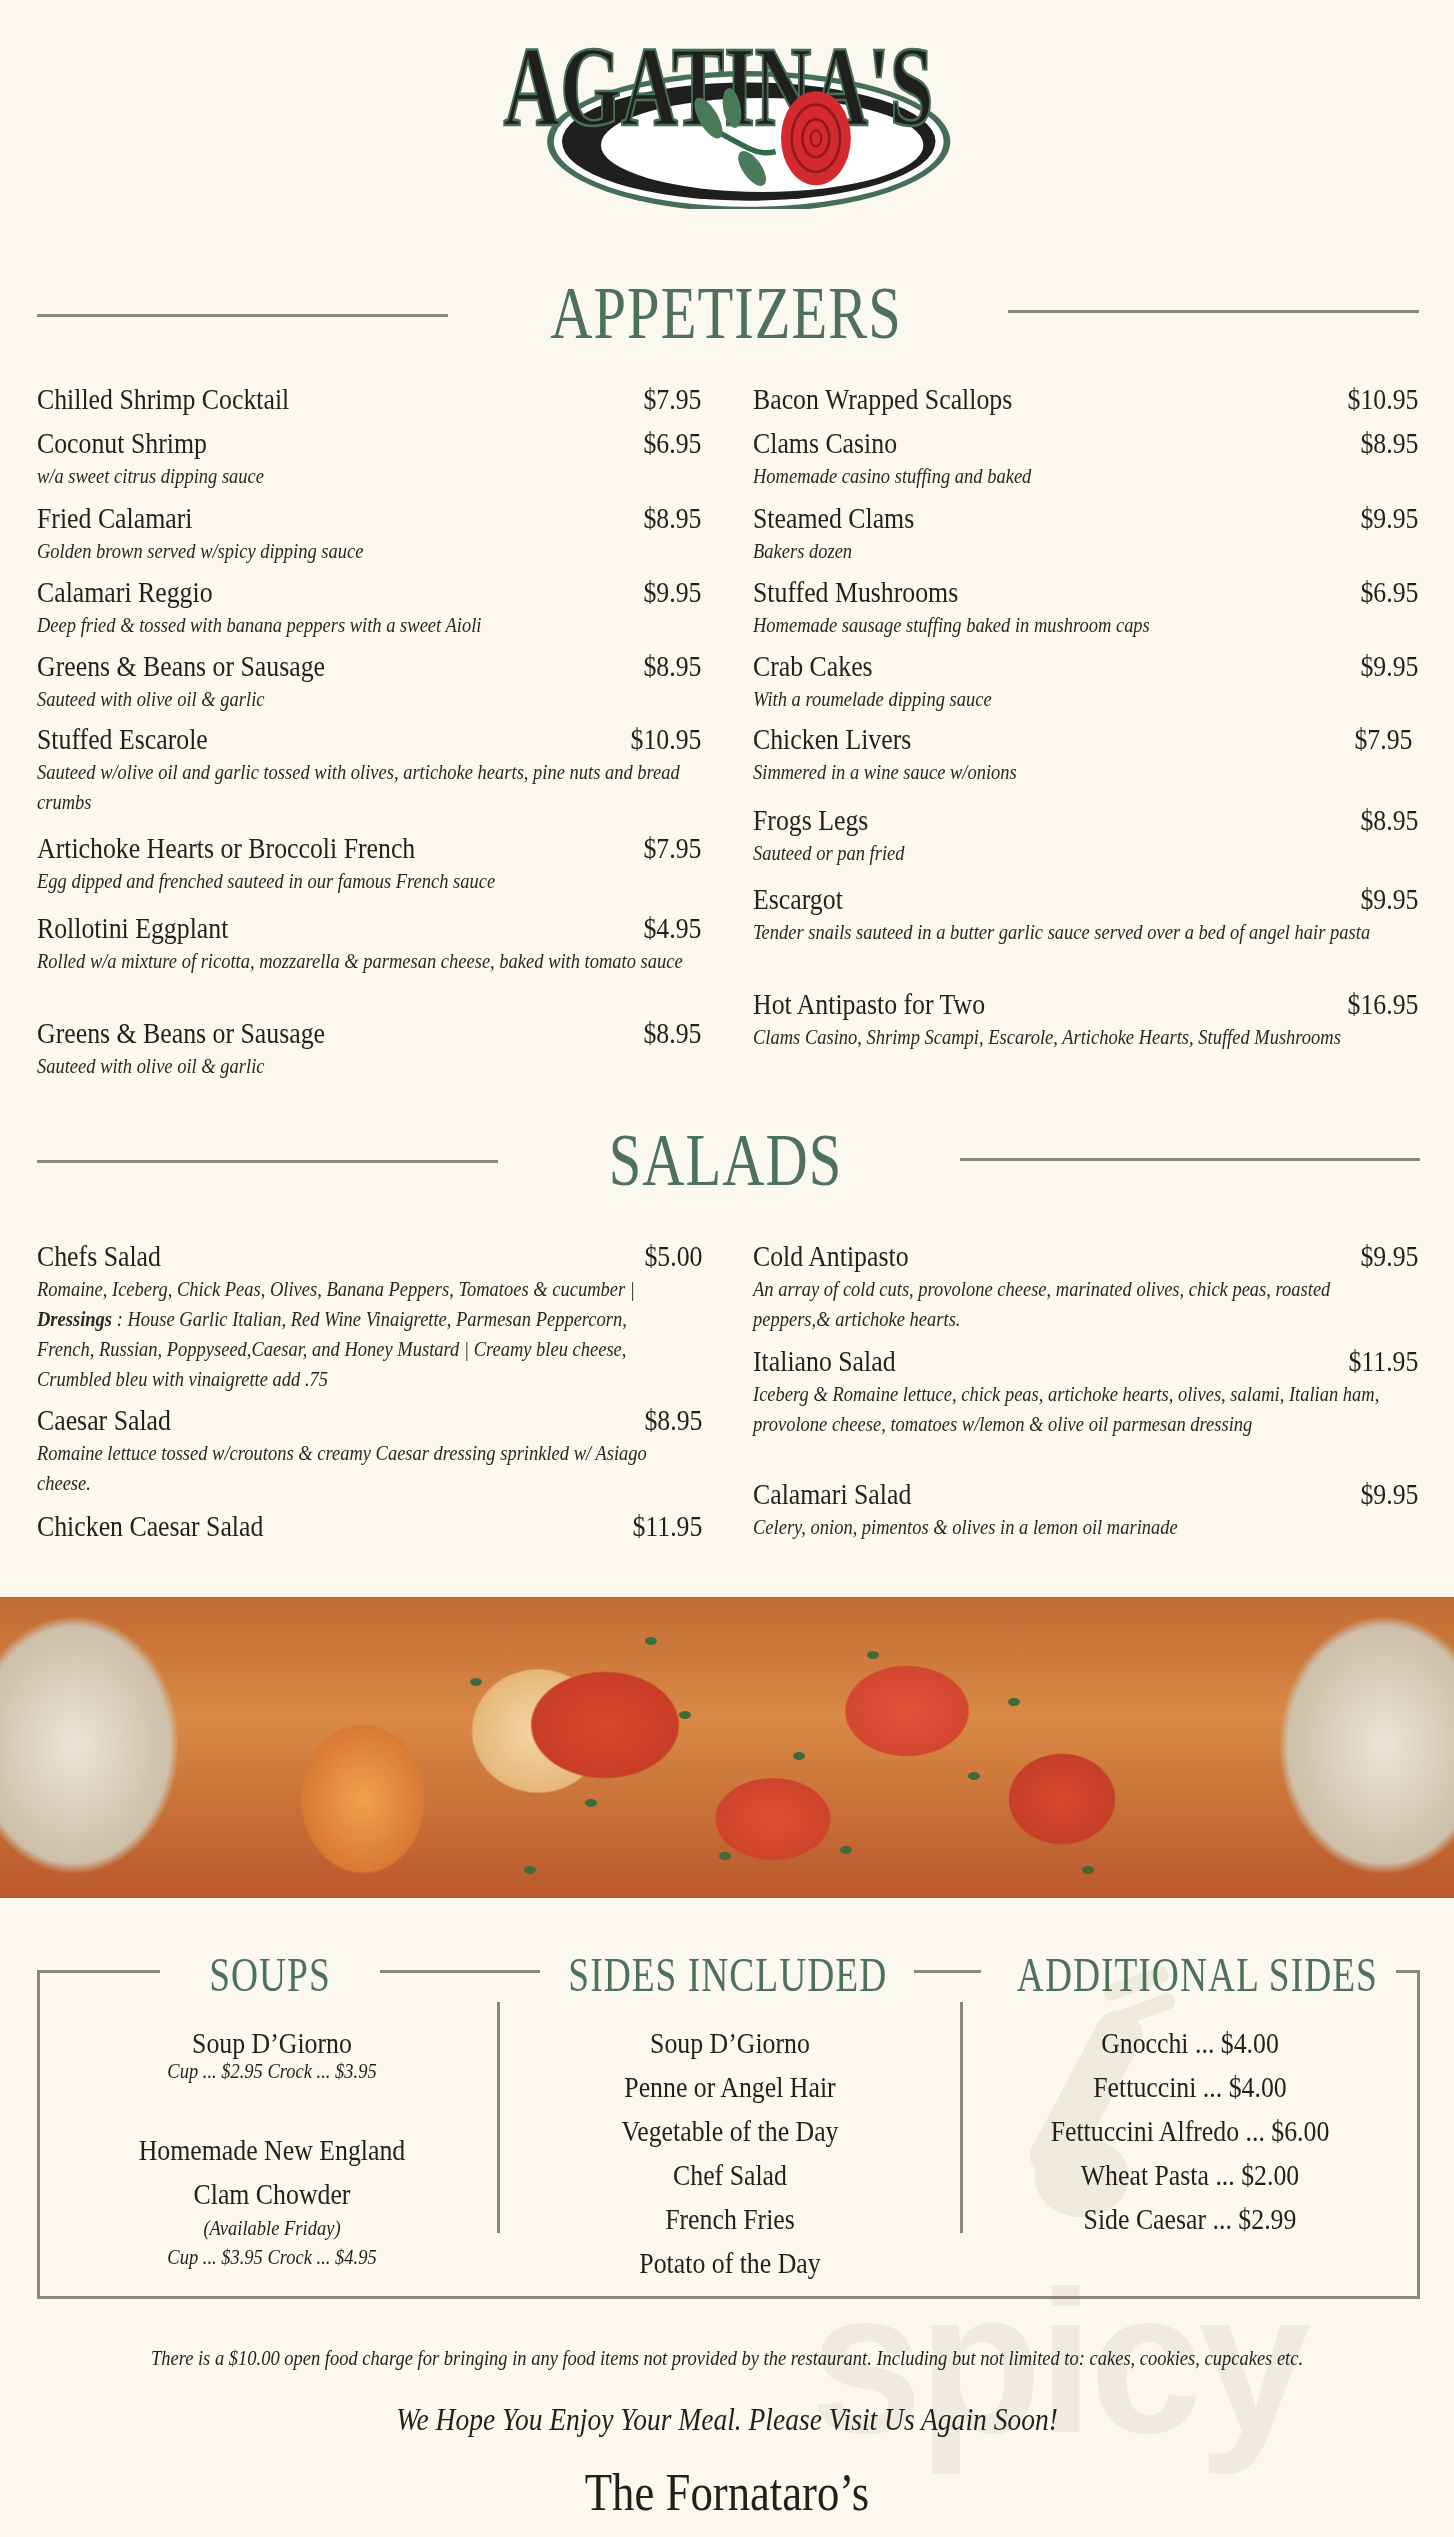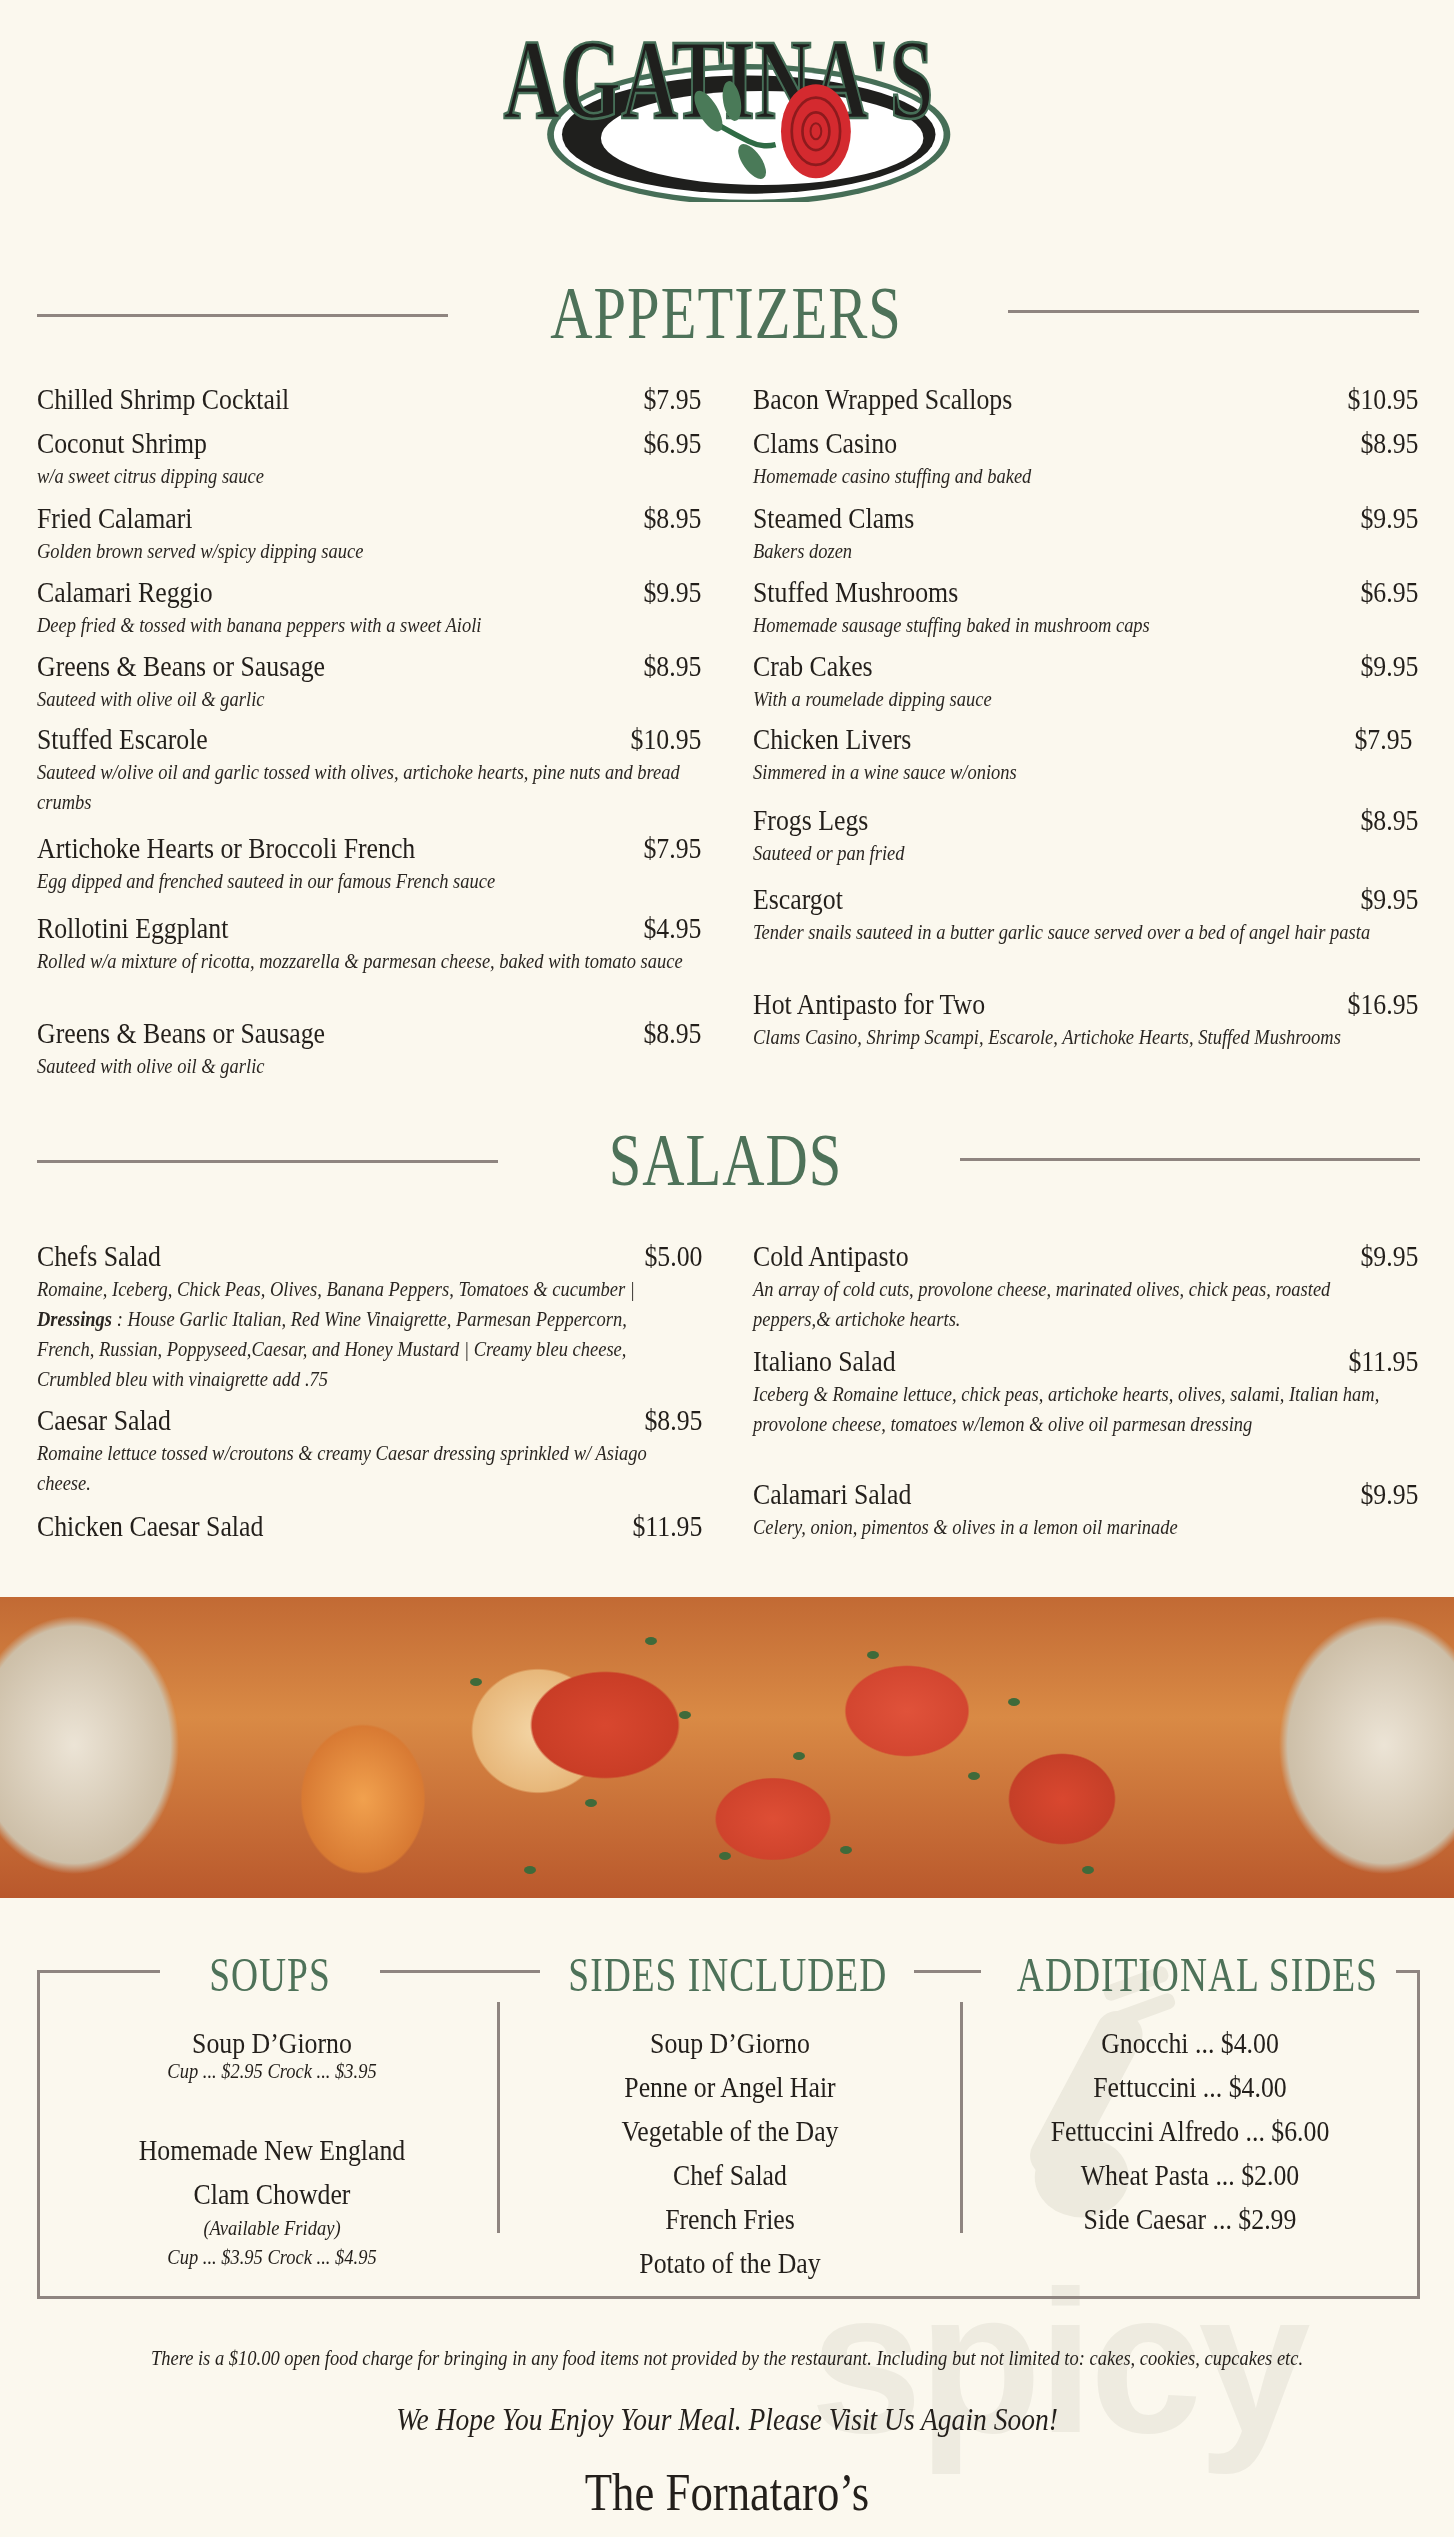"AGATINA'S" div.abs { top: 0 -> 7px }
